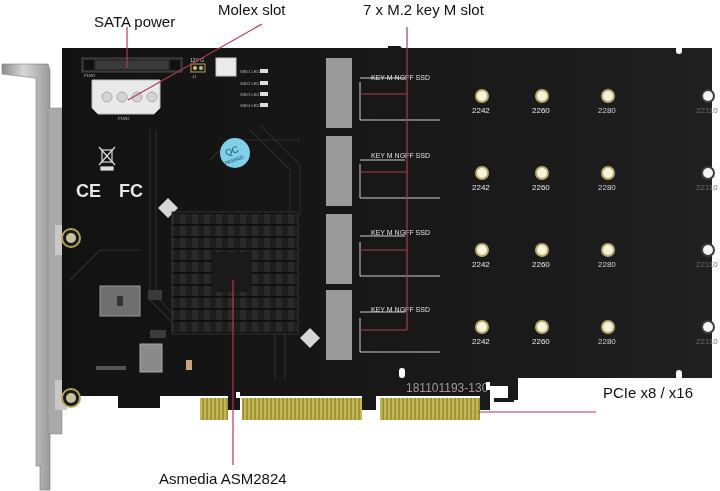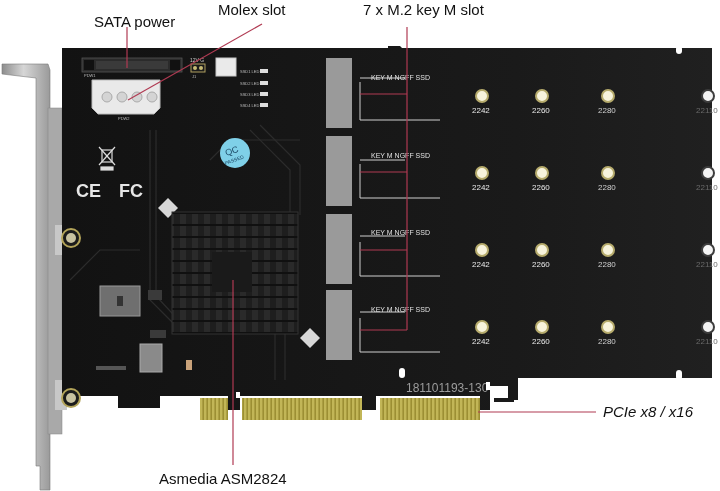"PCIe x8 / x16" div.callout { font-style: italic -> none; top: 403px -> 384px }
